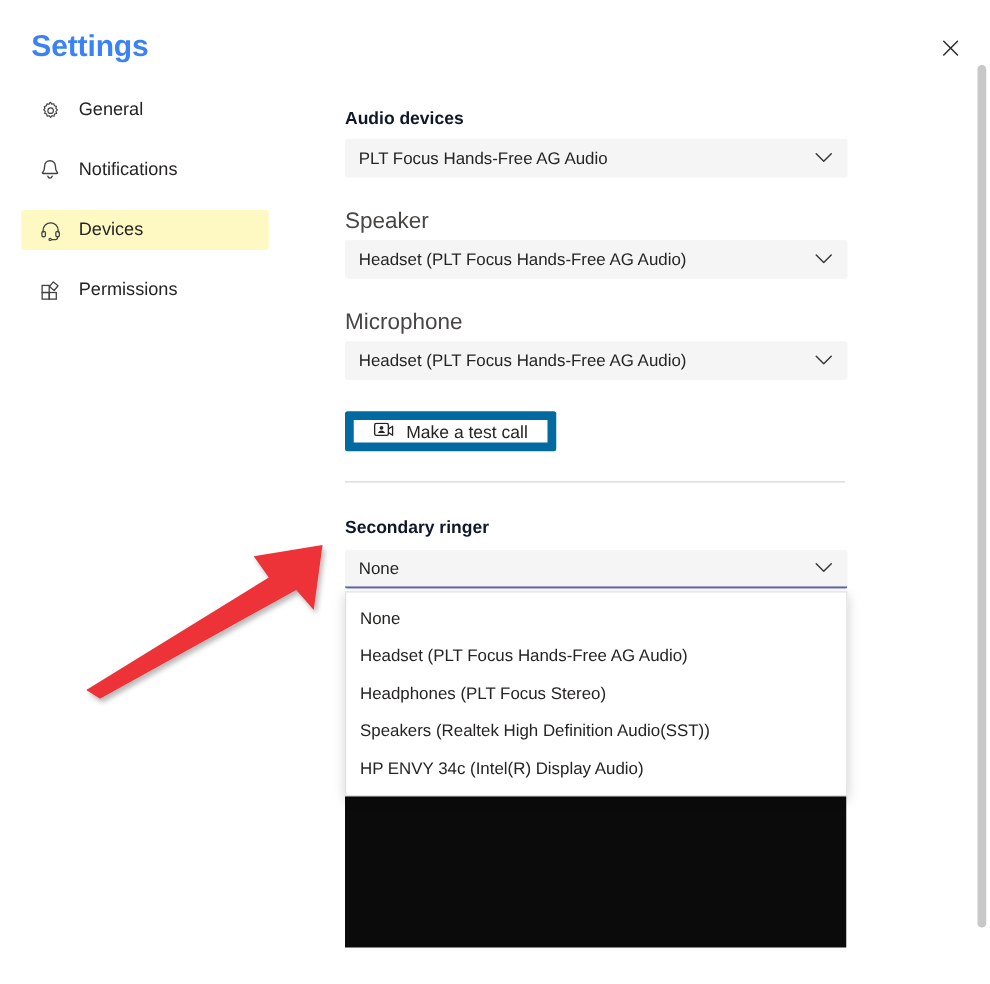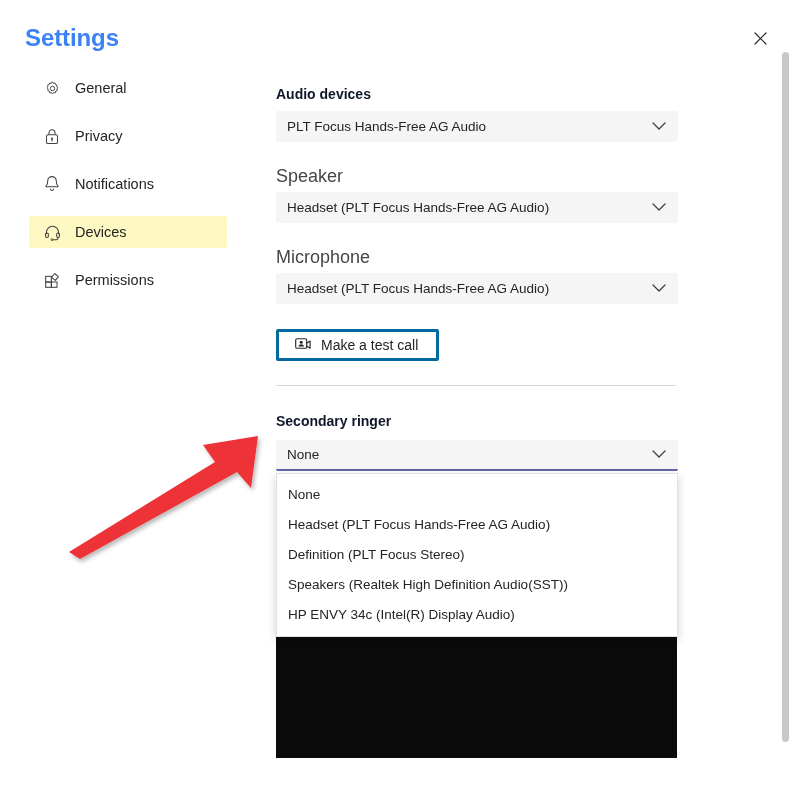"General" #settings-sidebar { left: 12px -> 0 }
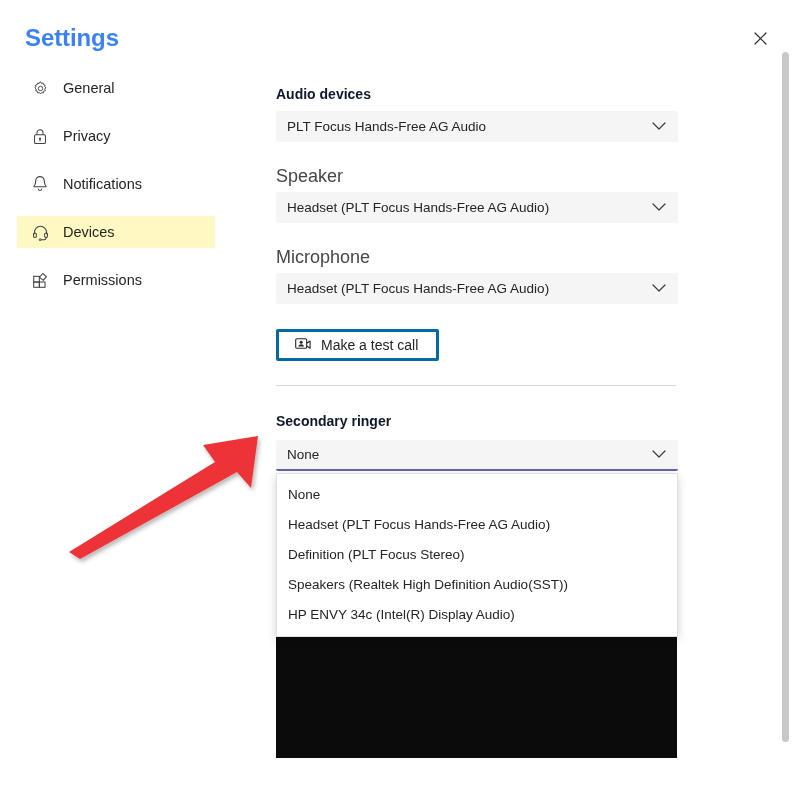"Privacy" div.nav-item { html: <div> <span> <svg> <rect></rect> <path></path> <circle></circle> <path></path> </svg> </span> <span>Privacy</span> </div> -> none }
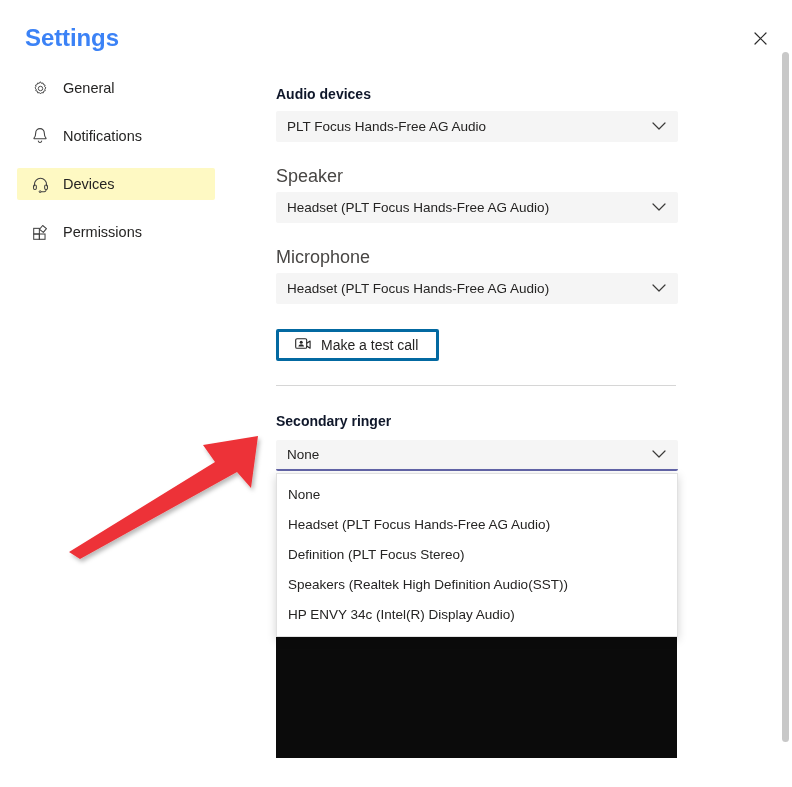"Make a test call" #test-call-button { border: 3px solid #0369a1 -> 7px solid #0369a1 }
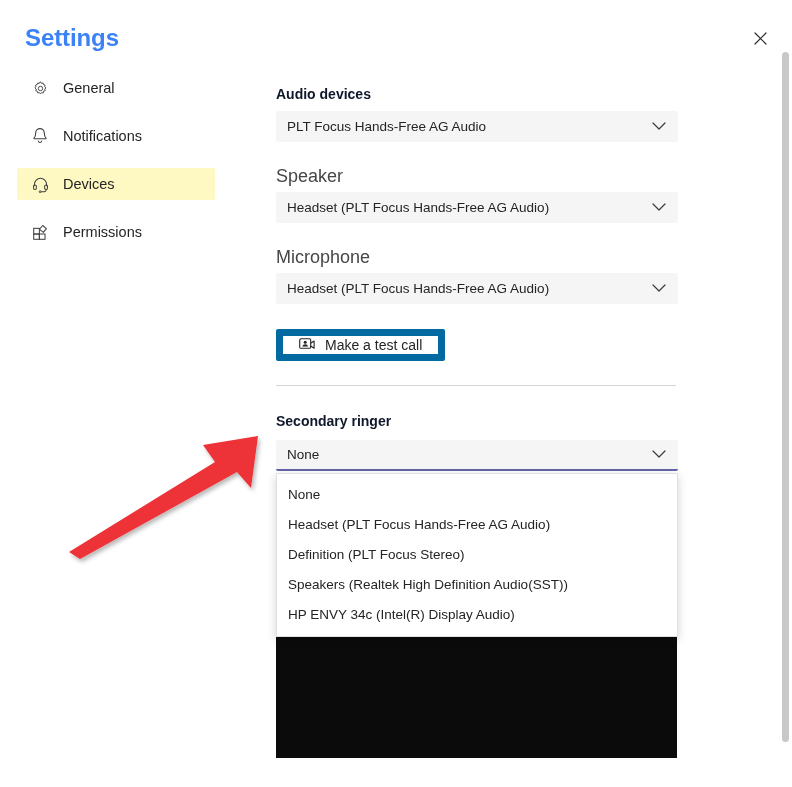"Definition (PLT Focus Stereo)" div.dropdown-option { text: Definition -> Headphones }
